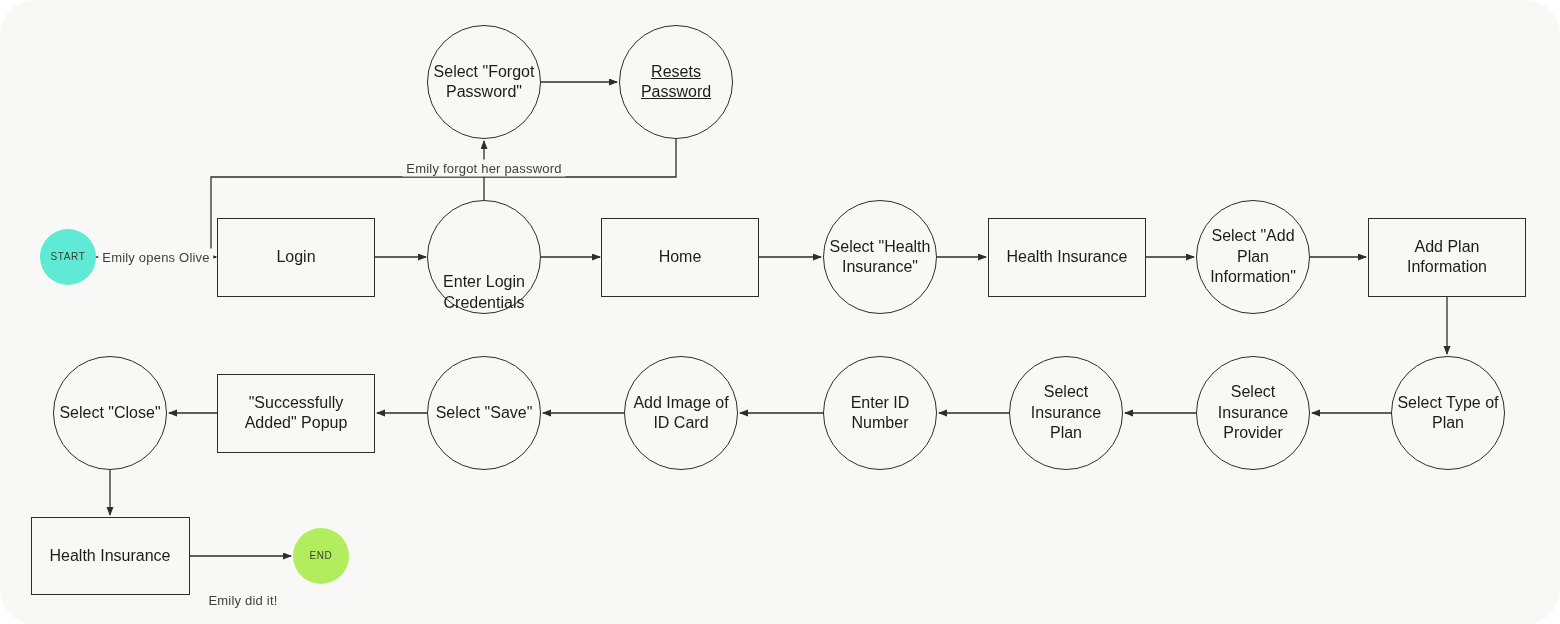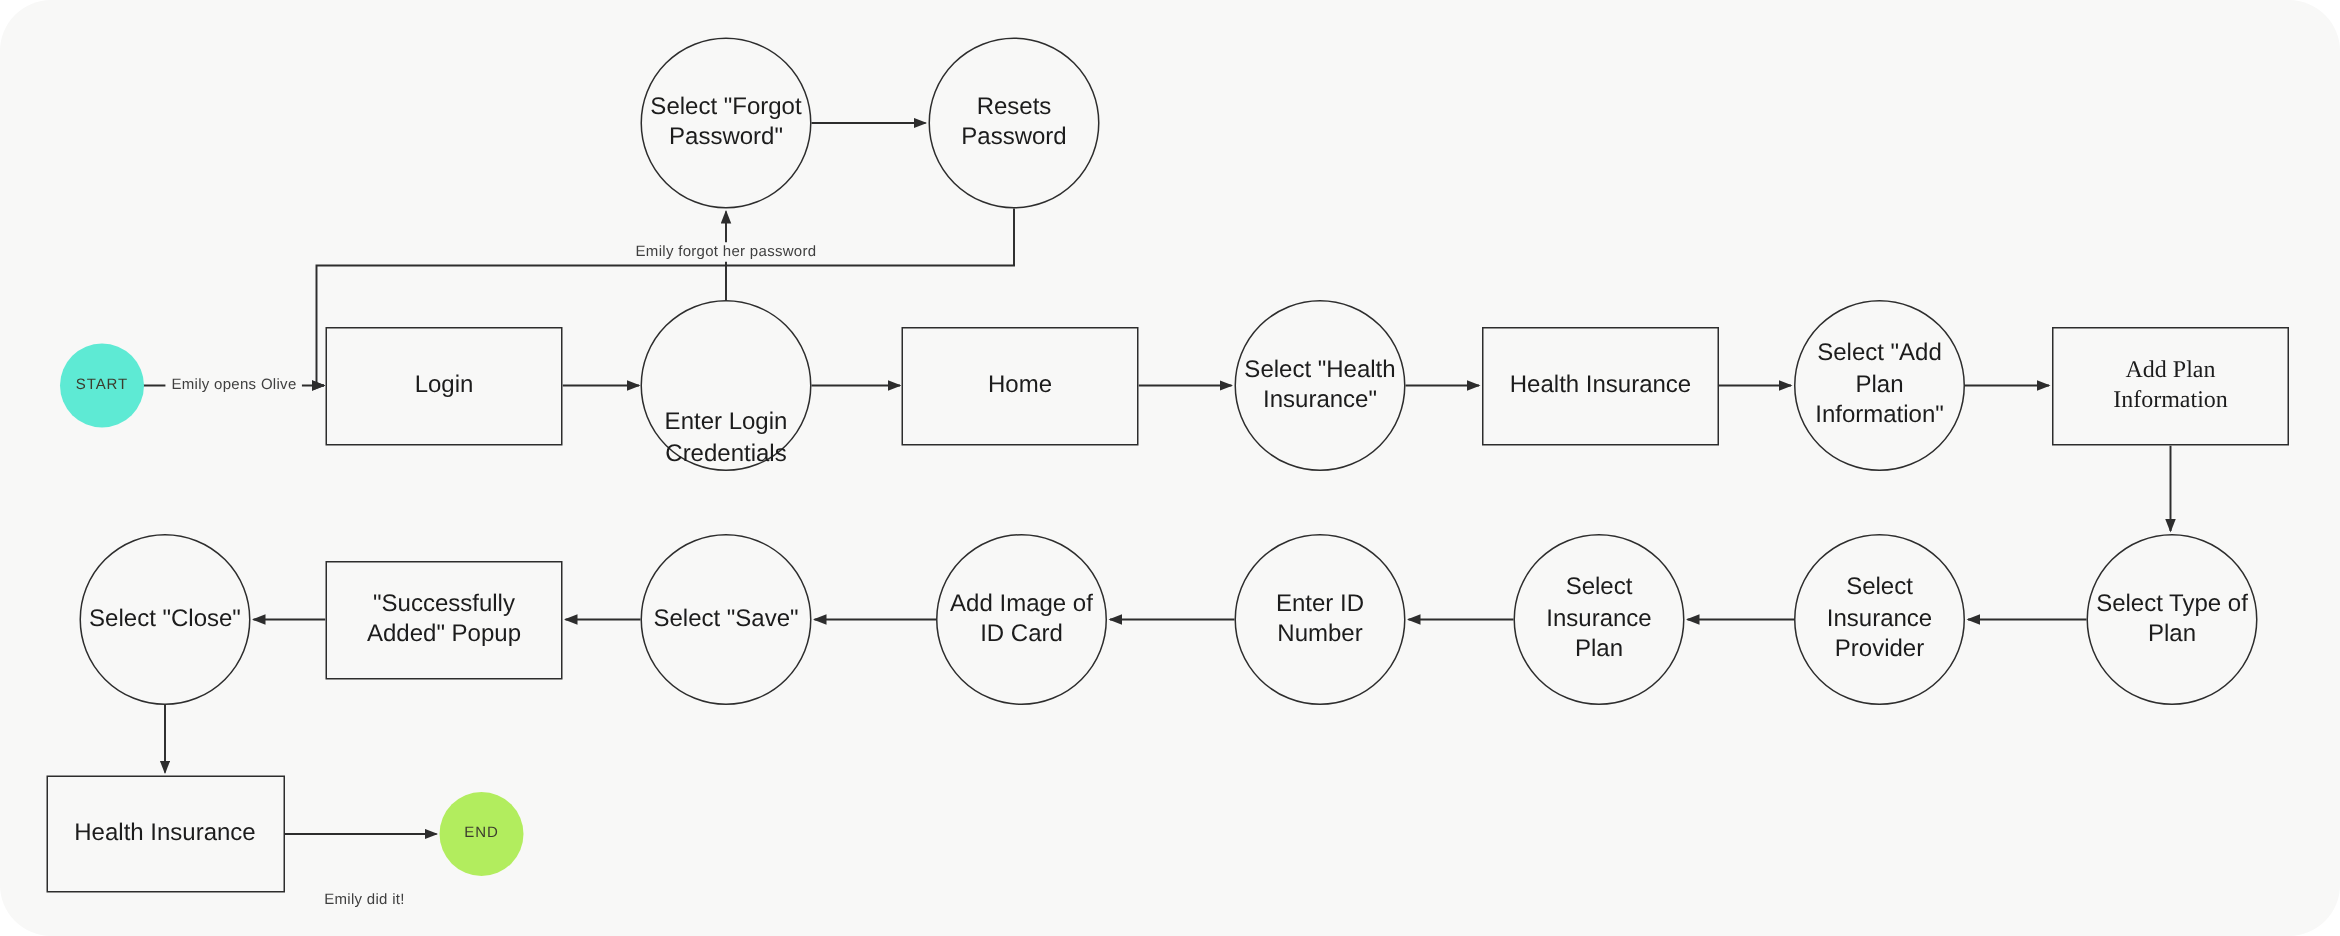"Resets" div.node { text-decoration: none -> underline }
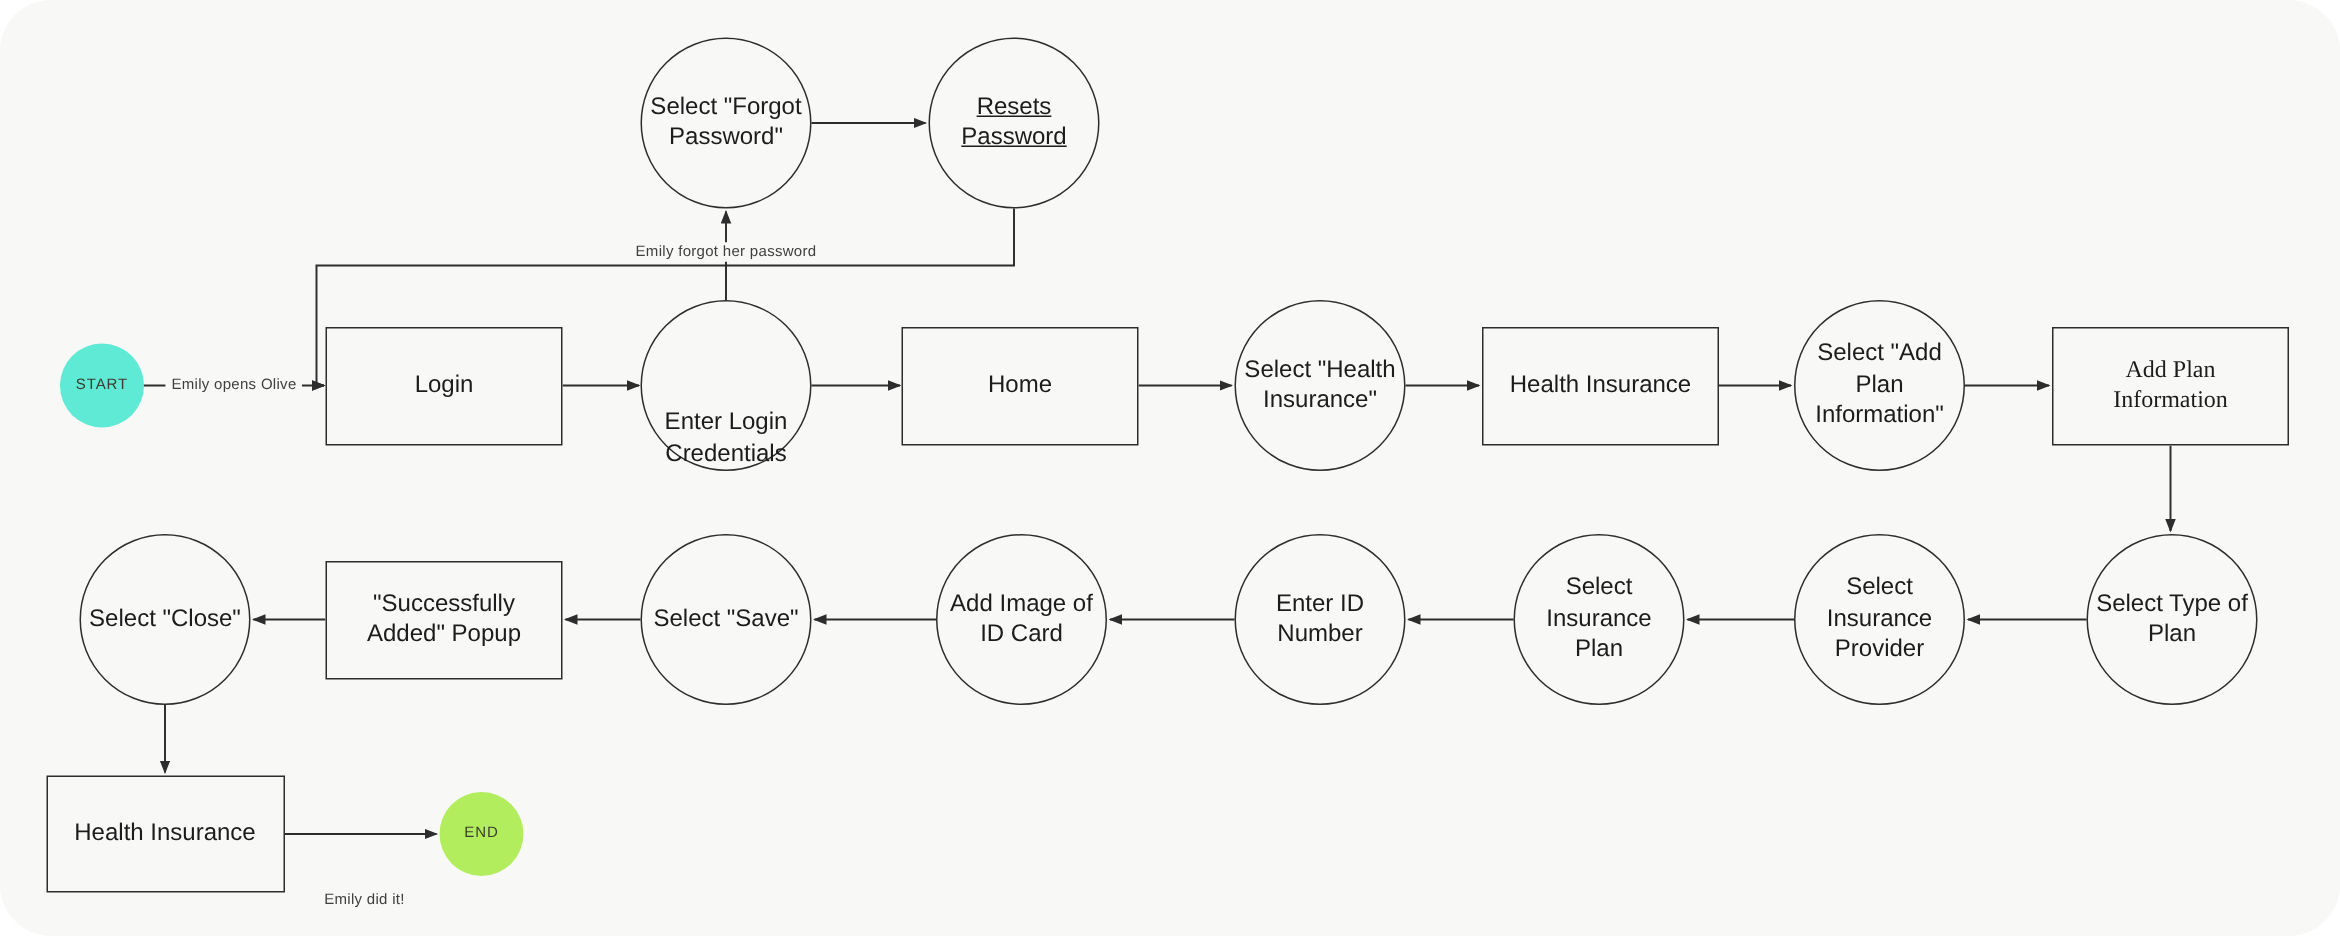"Emily forgot her password" .edge-label { font-size: 10px -> 13px }
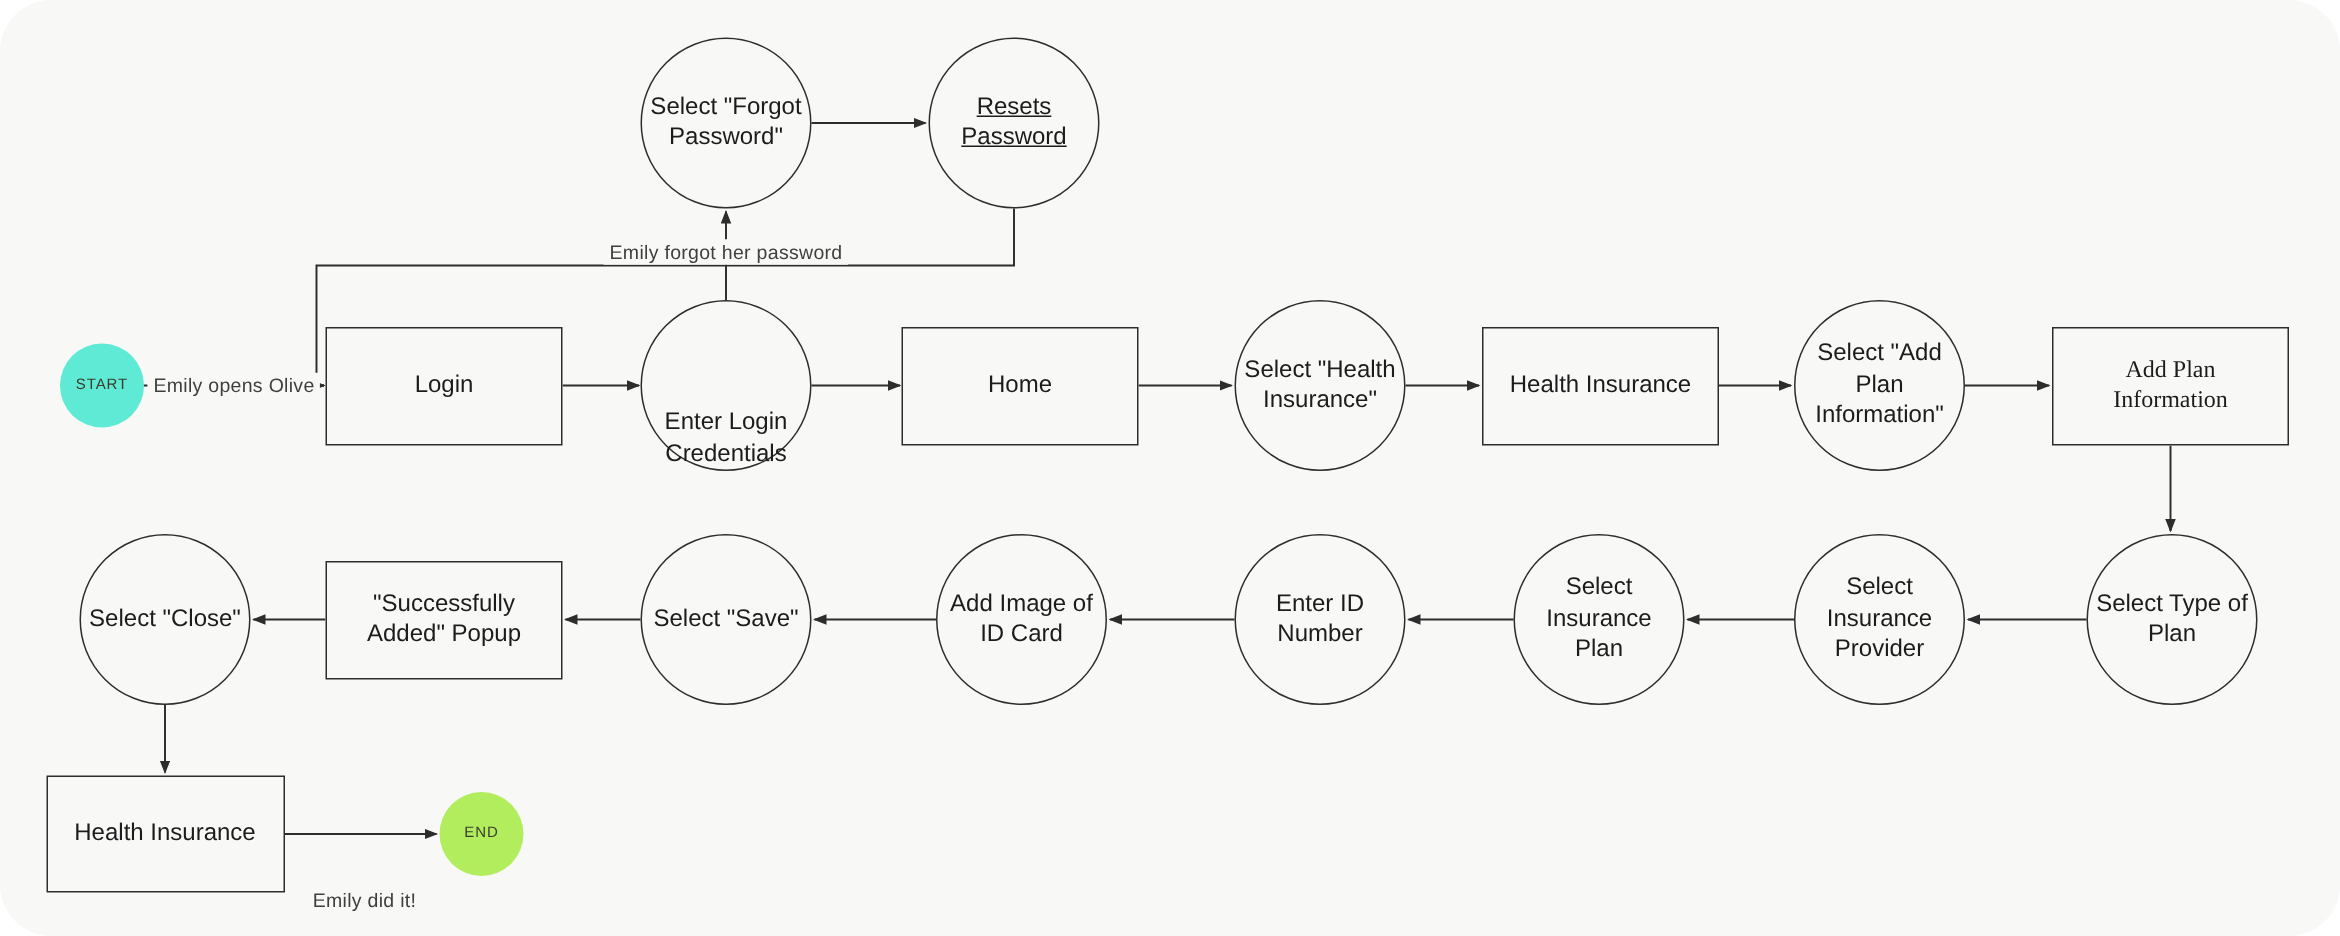"Add Plan" div.node { font-family: Liberation Serif, serif -> none }
